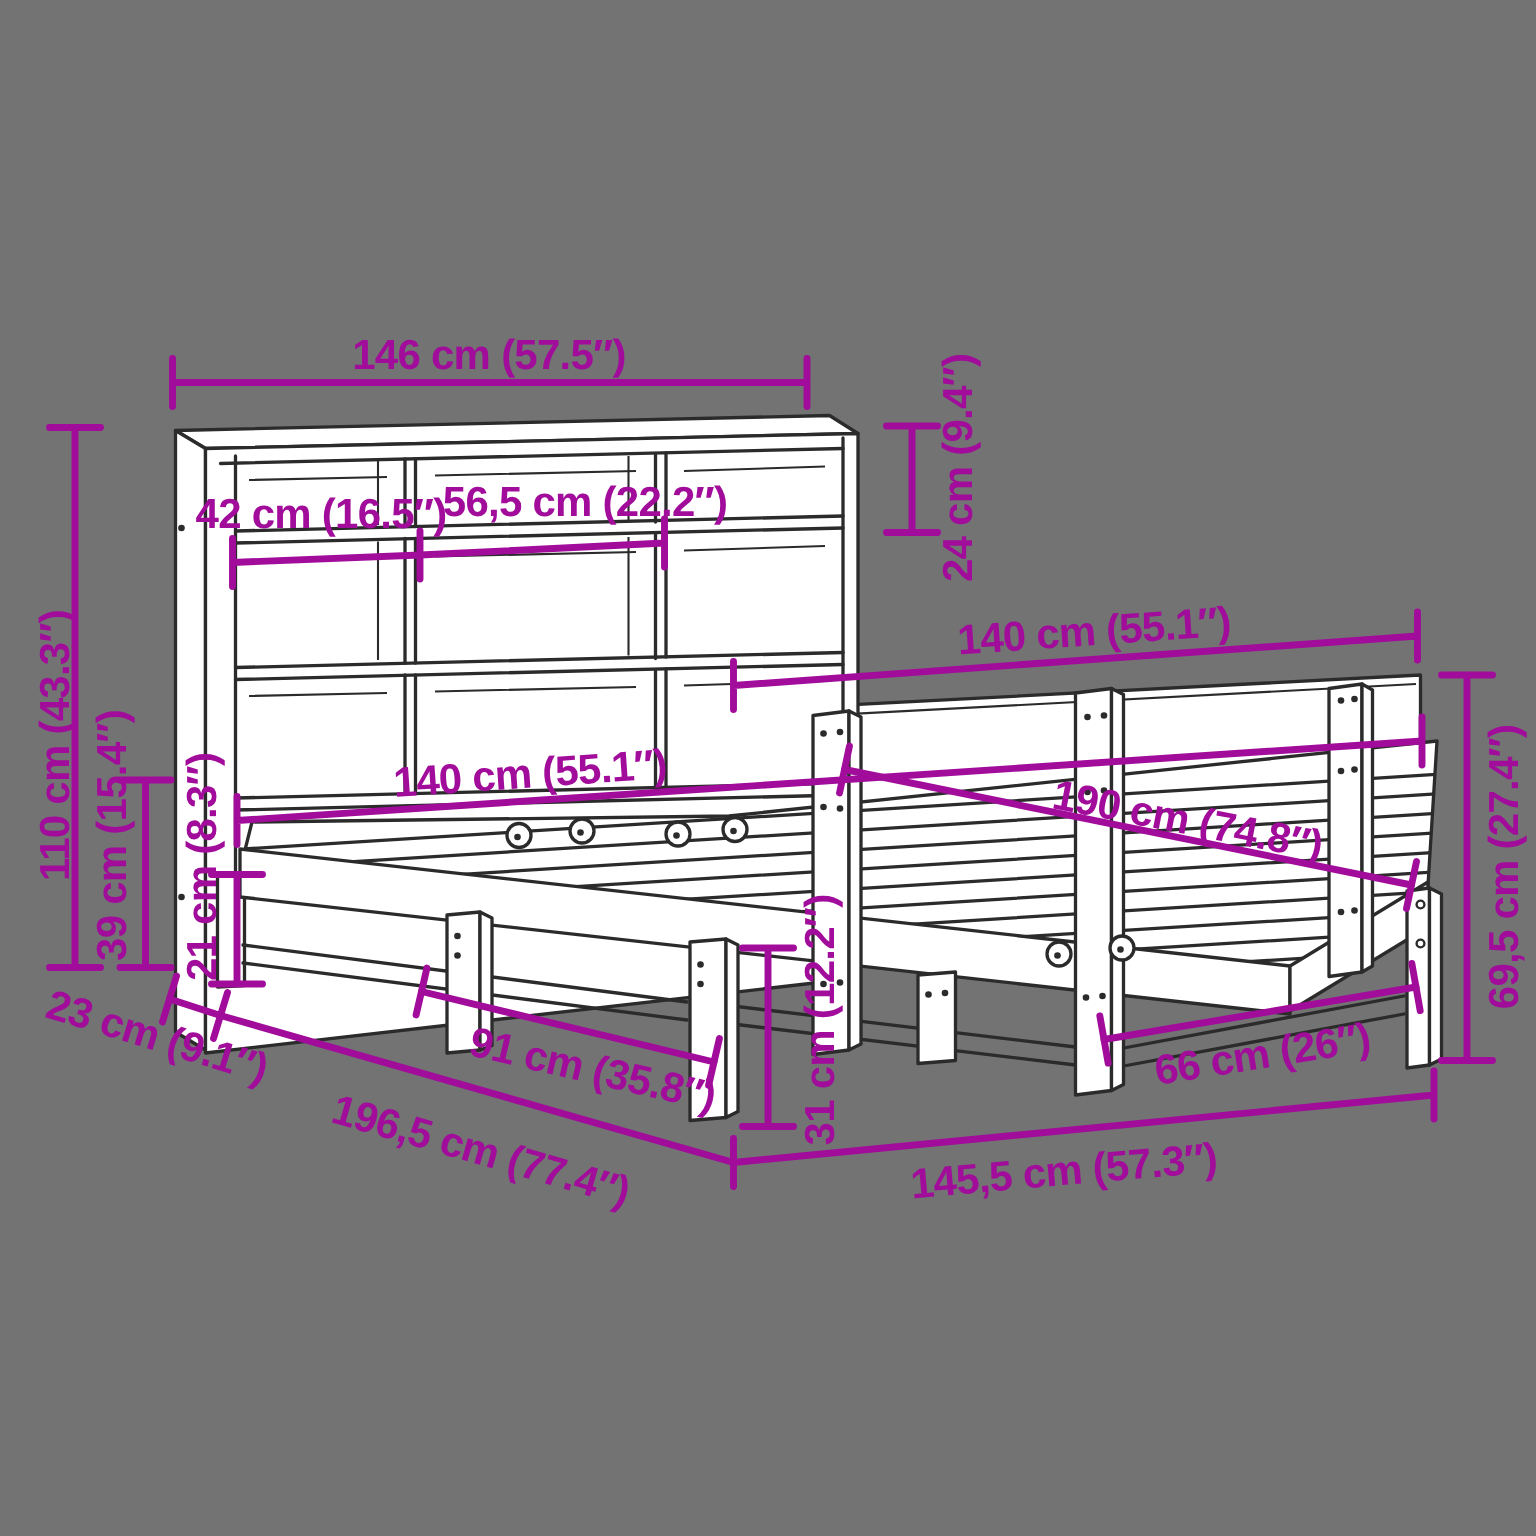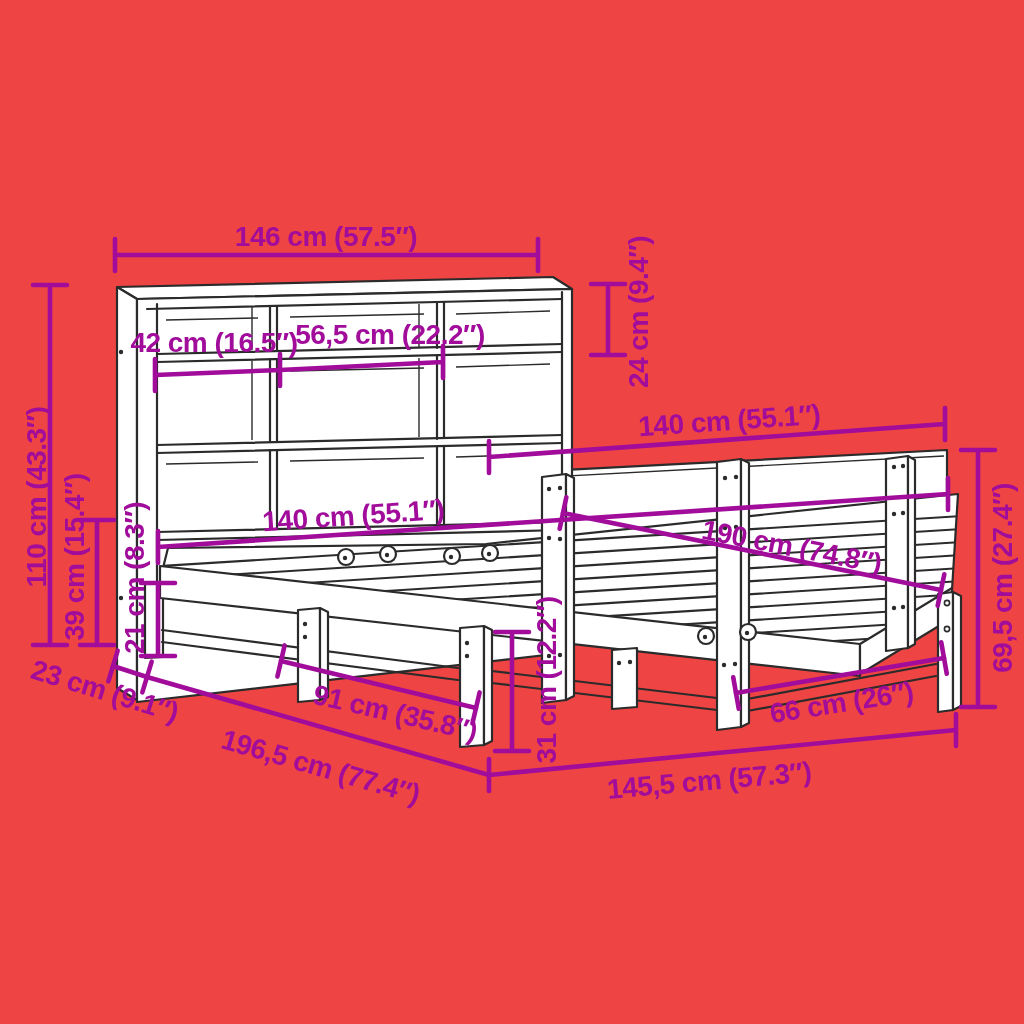"146 cm (57.5″)" .stage { background: #ef4444 -> #737373 }
